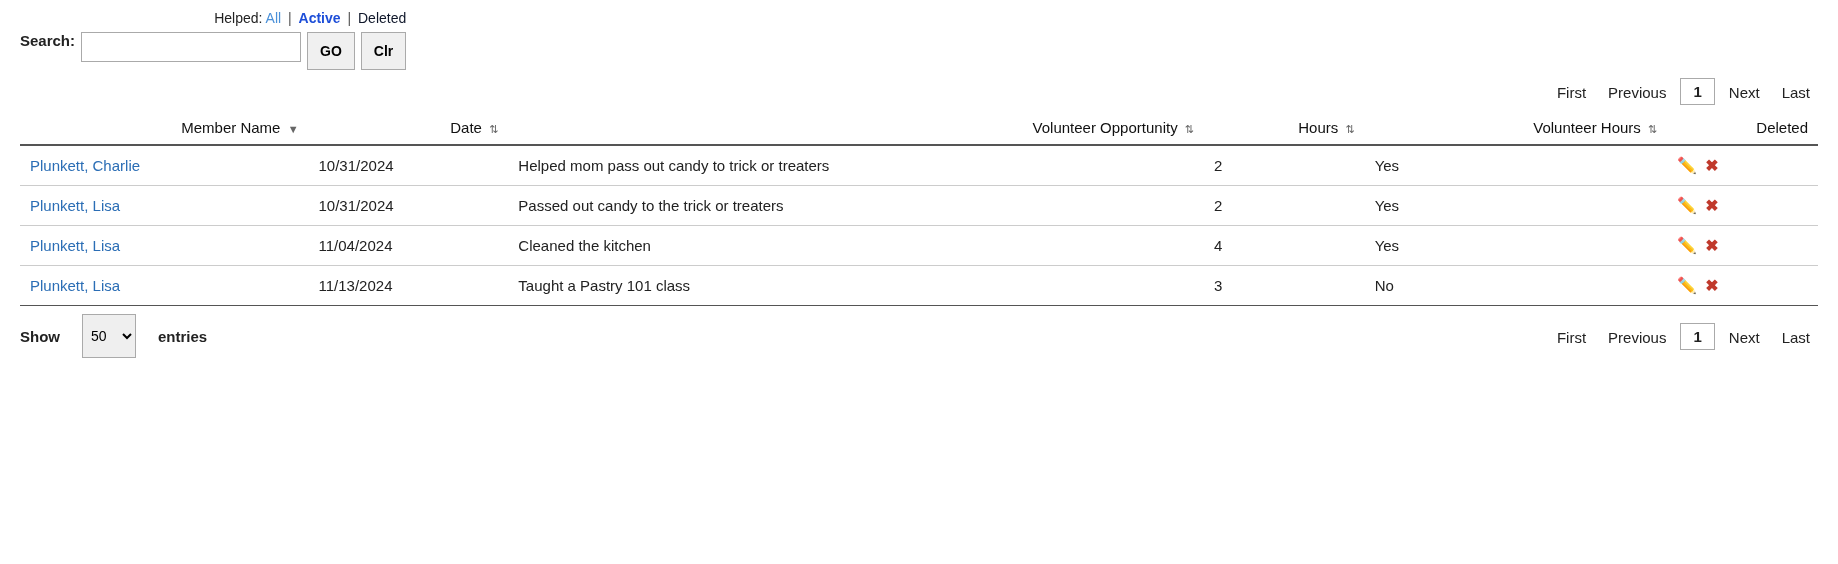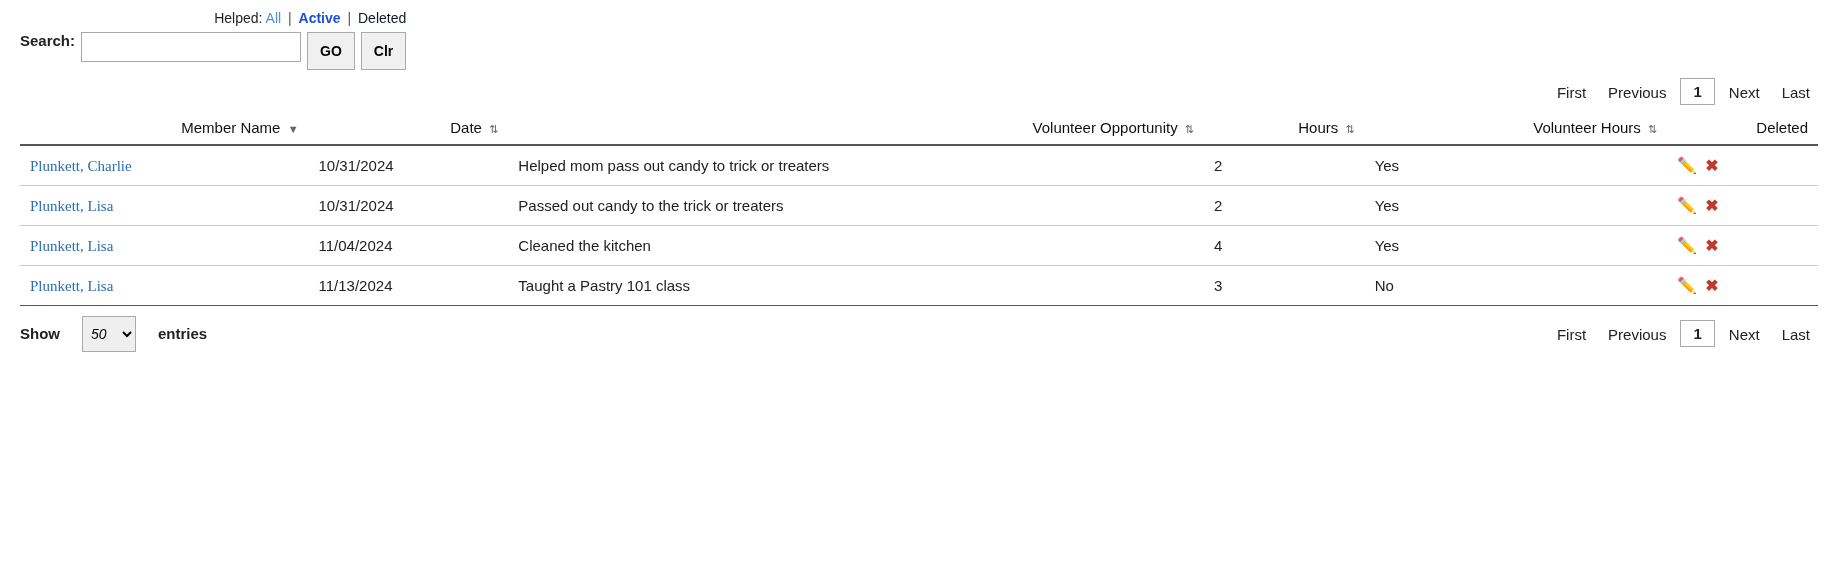"Plunkett, Charlie" .member-link { font-family: Liberation Serif, serif -> none }
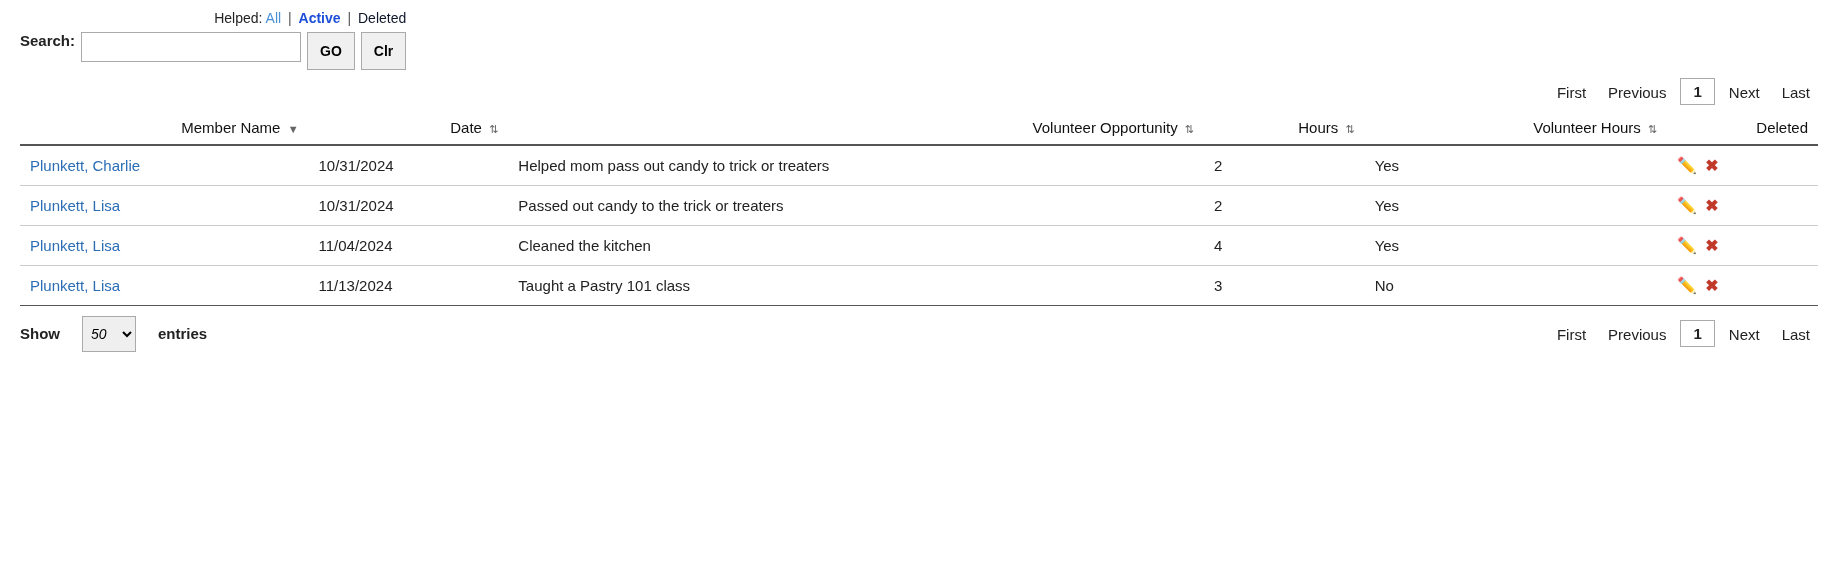"50" .show-entries select { font-style: italic -> none; height: 36px -> 44px }
